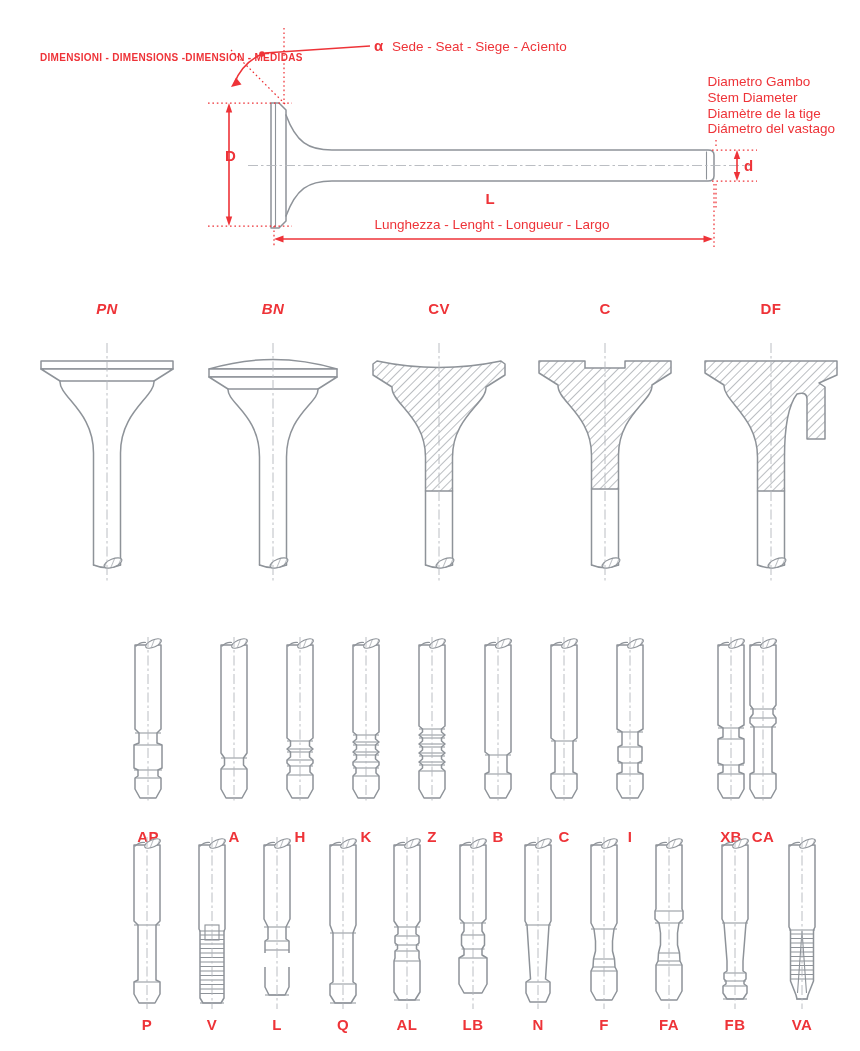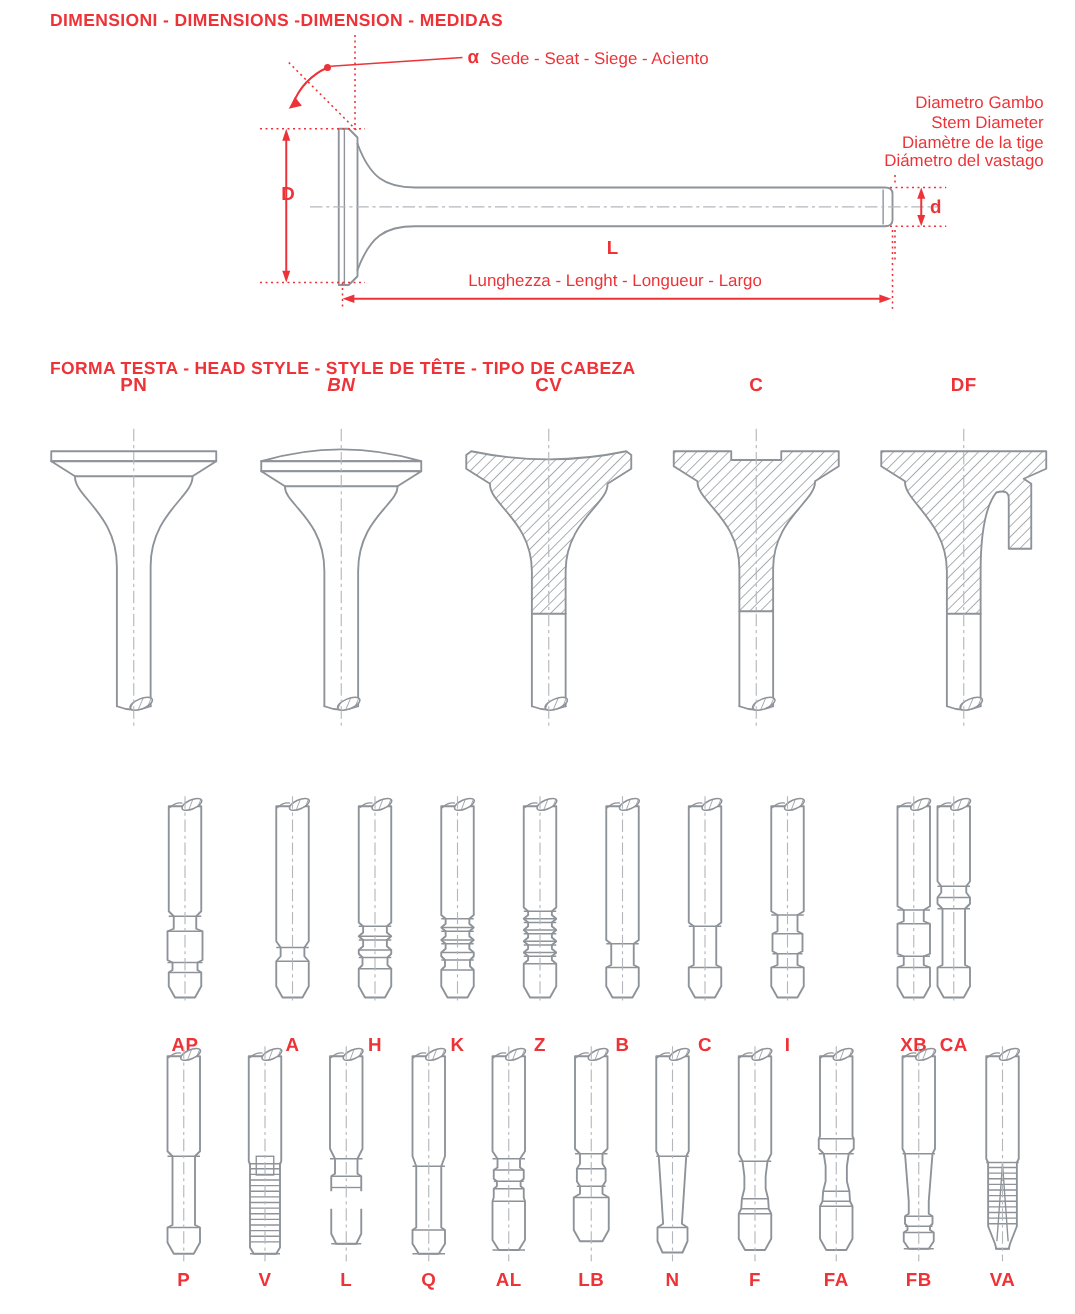"DIMENSIONI - DIMENSIONS -DIMENSION -" .red-h { font-size: 14px -> 10px; margin-top: none -> 44px }
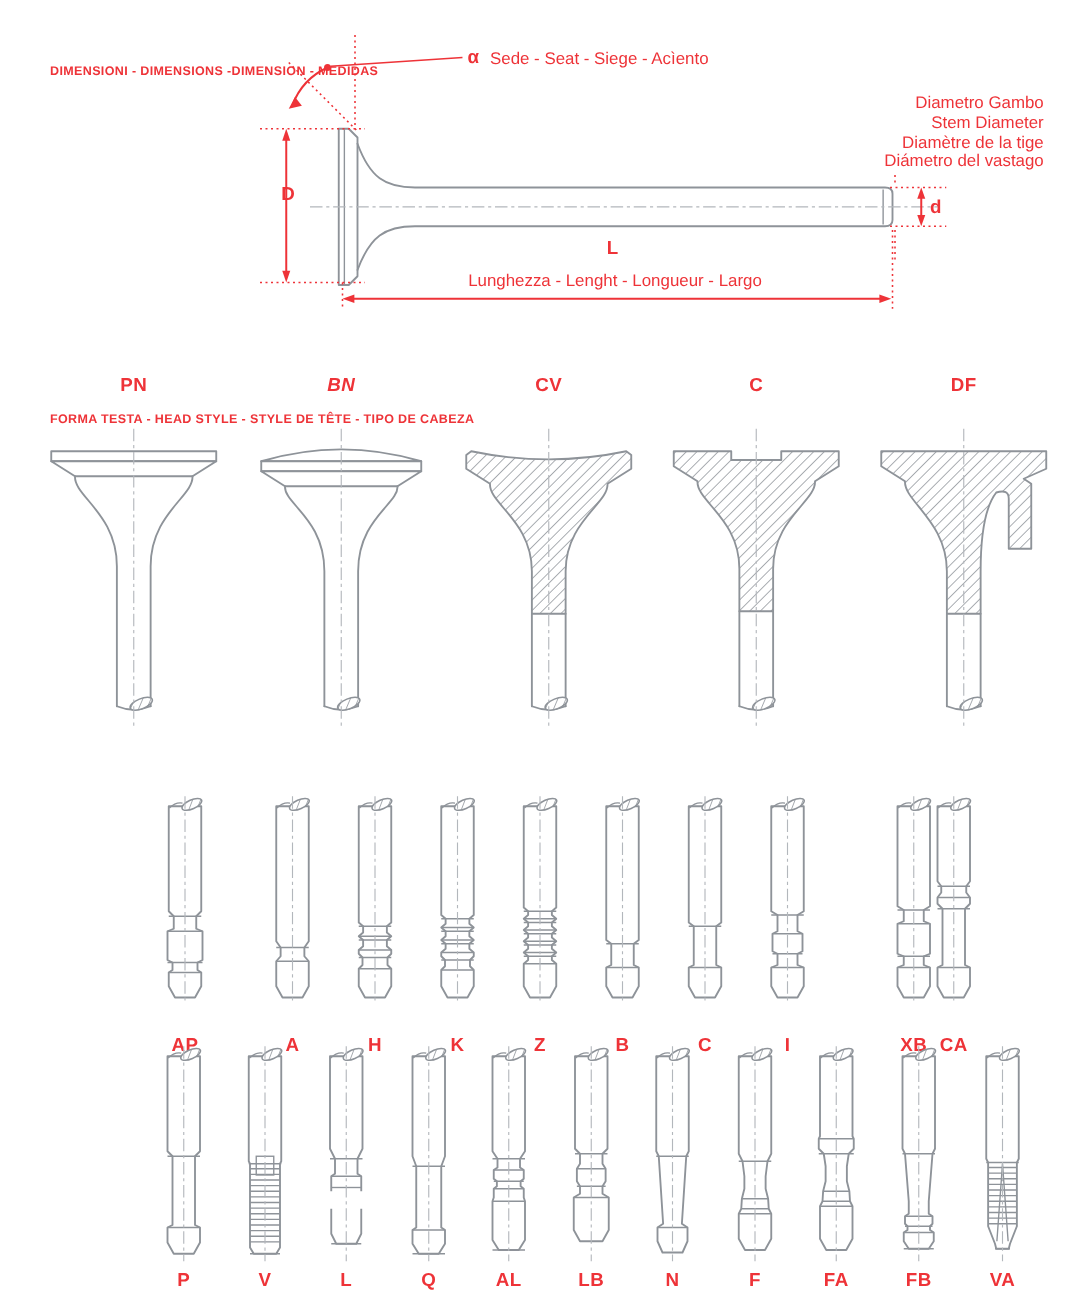"Diametro Gambo" .ann.right { text-align: right -> none }
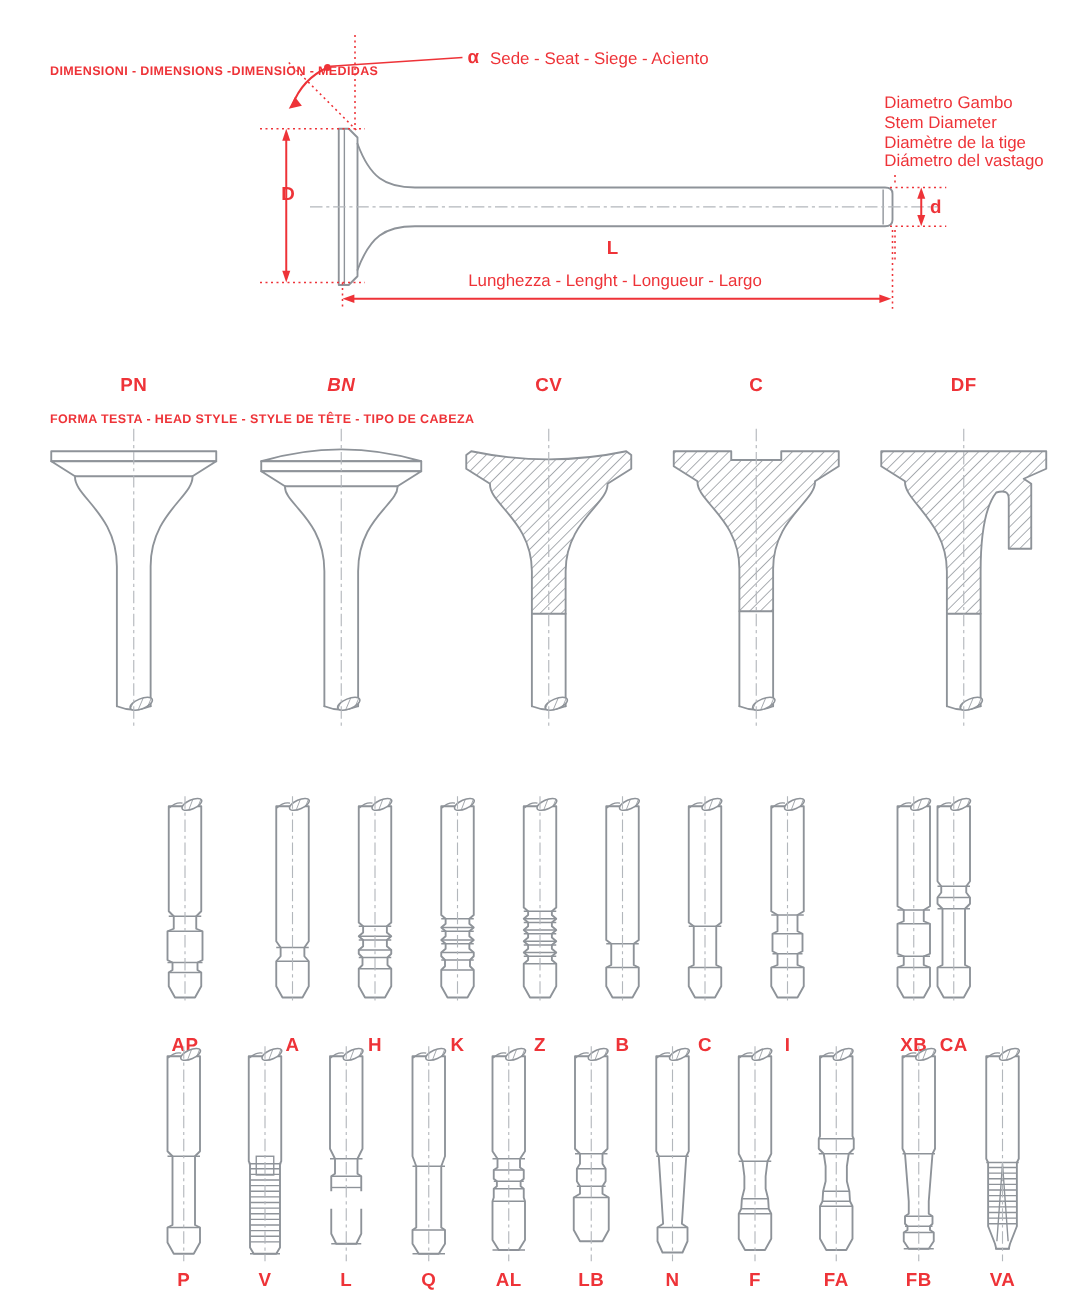"PN" div.fig { font-style: none -> italic }
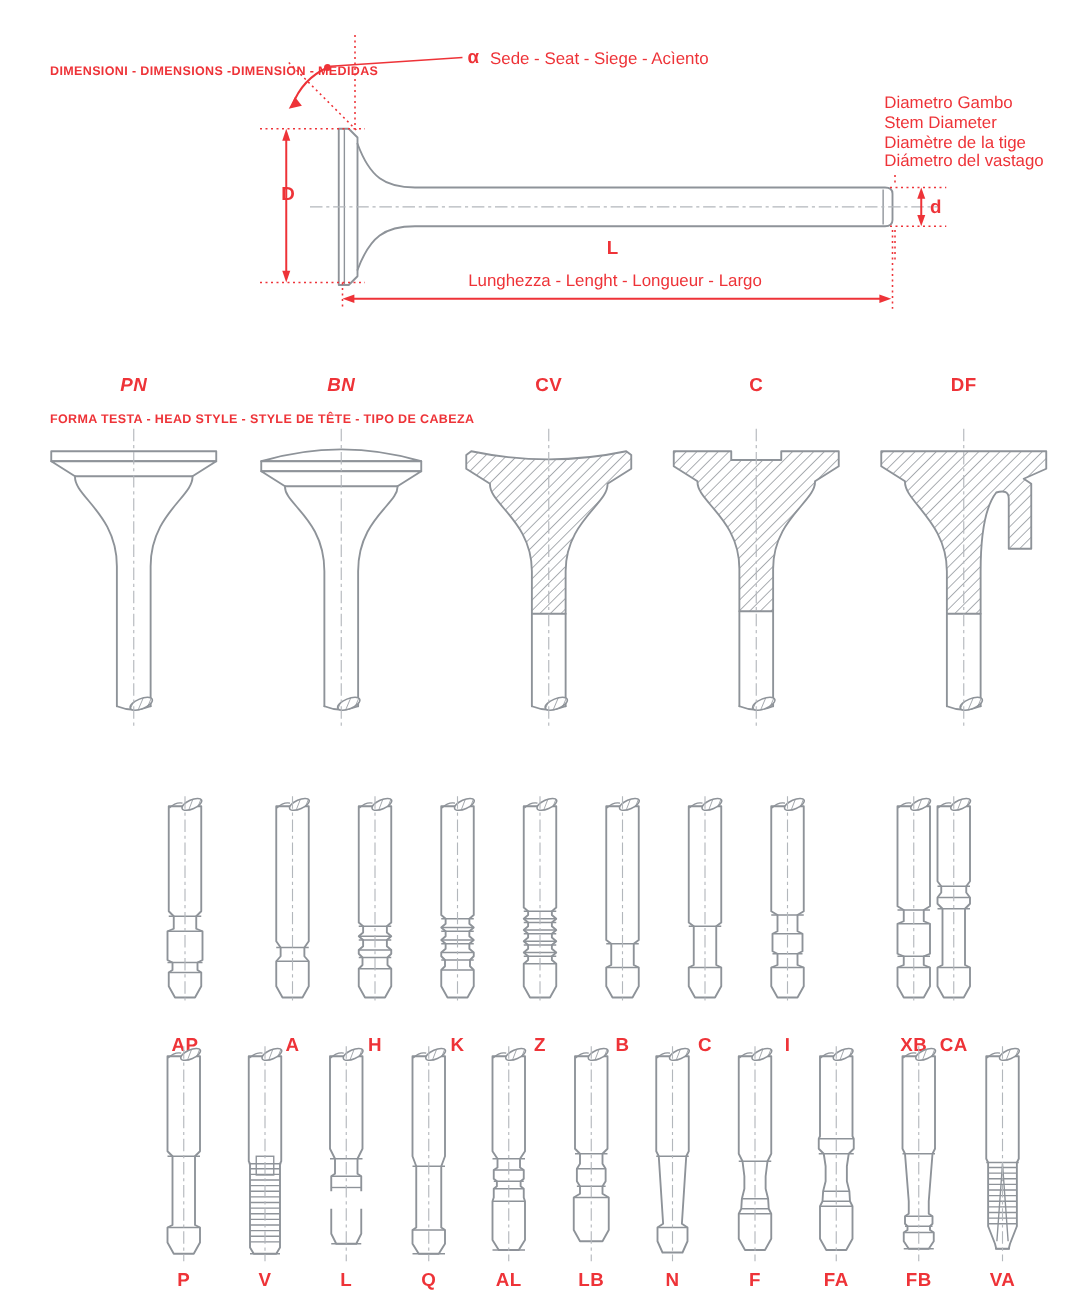"FORMA TESTA - HEAD STYLE" div.red-h { html: <div>FORMA TESTA - HEAD STYLE - STYLE DE TÊTE - TIPO DE CABEZA</div> -> none }
